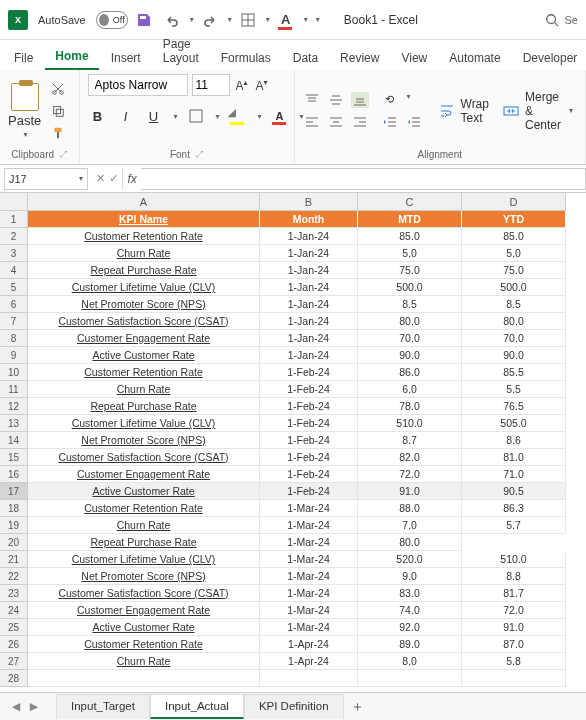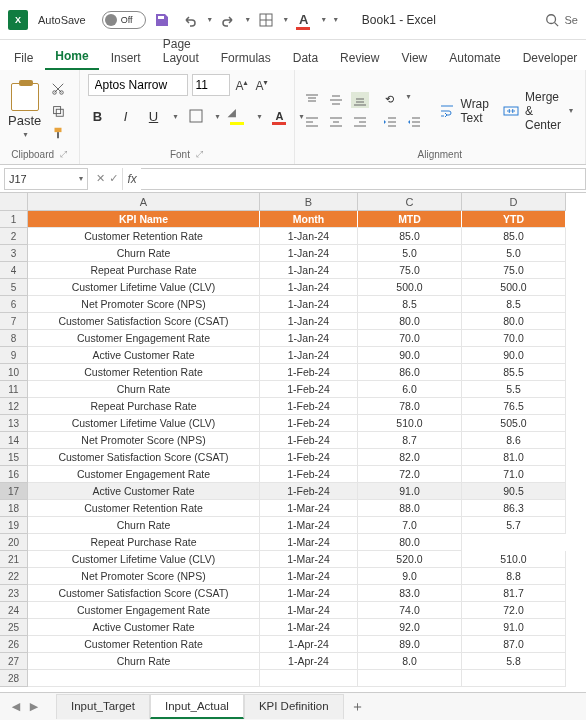"Off" .toggle { margin-left: 12px -> 6px; width: 44px -> 32px }
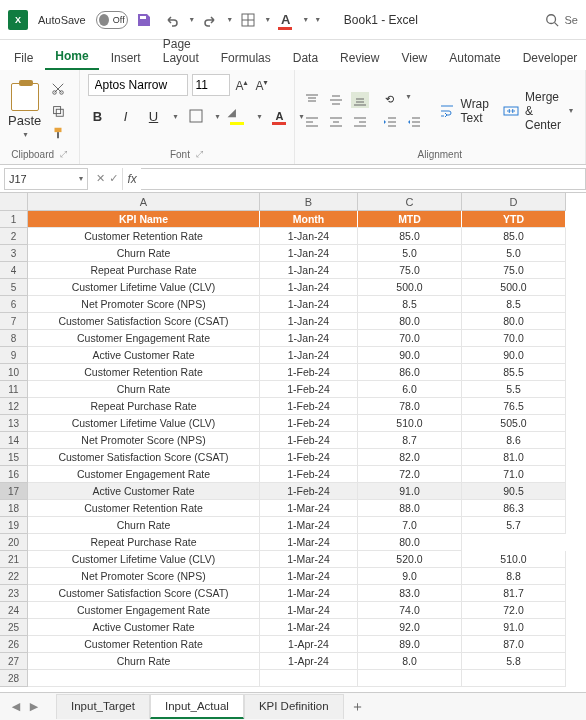"KPI Name" .cA { text-decoration: none -> underline }
